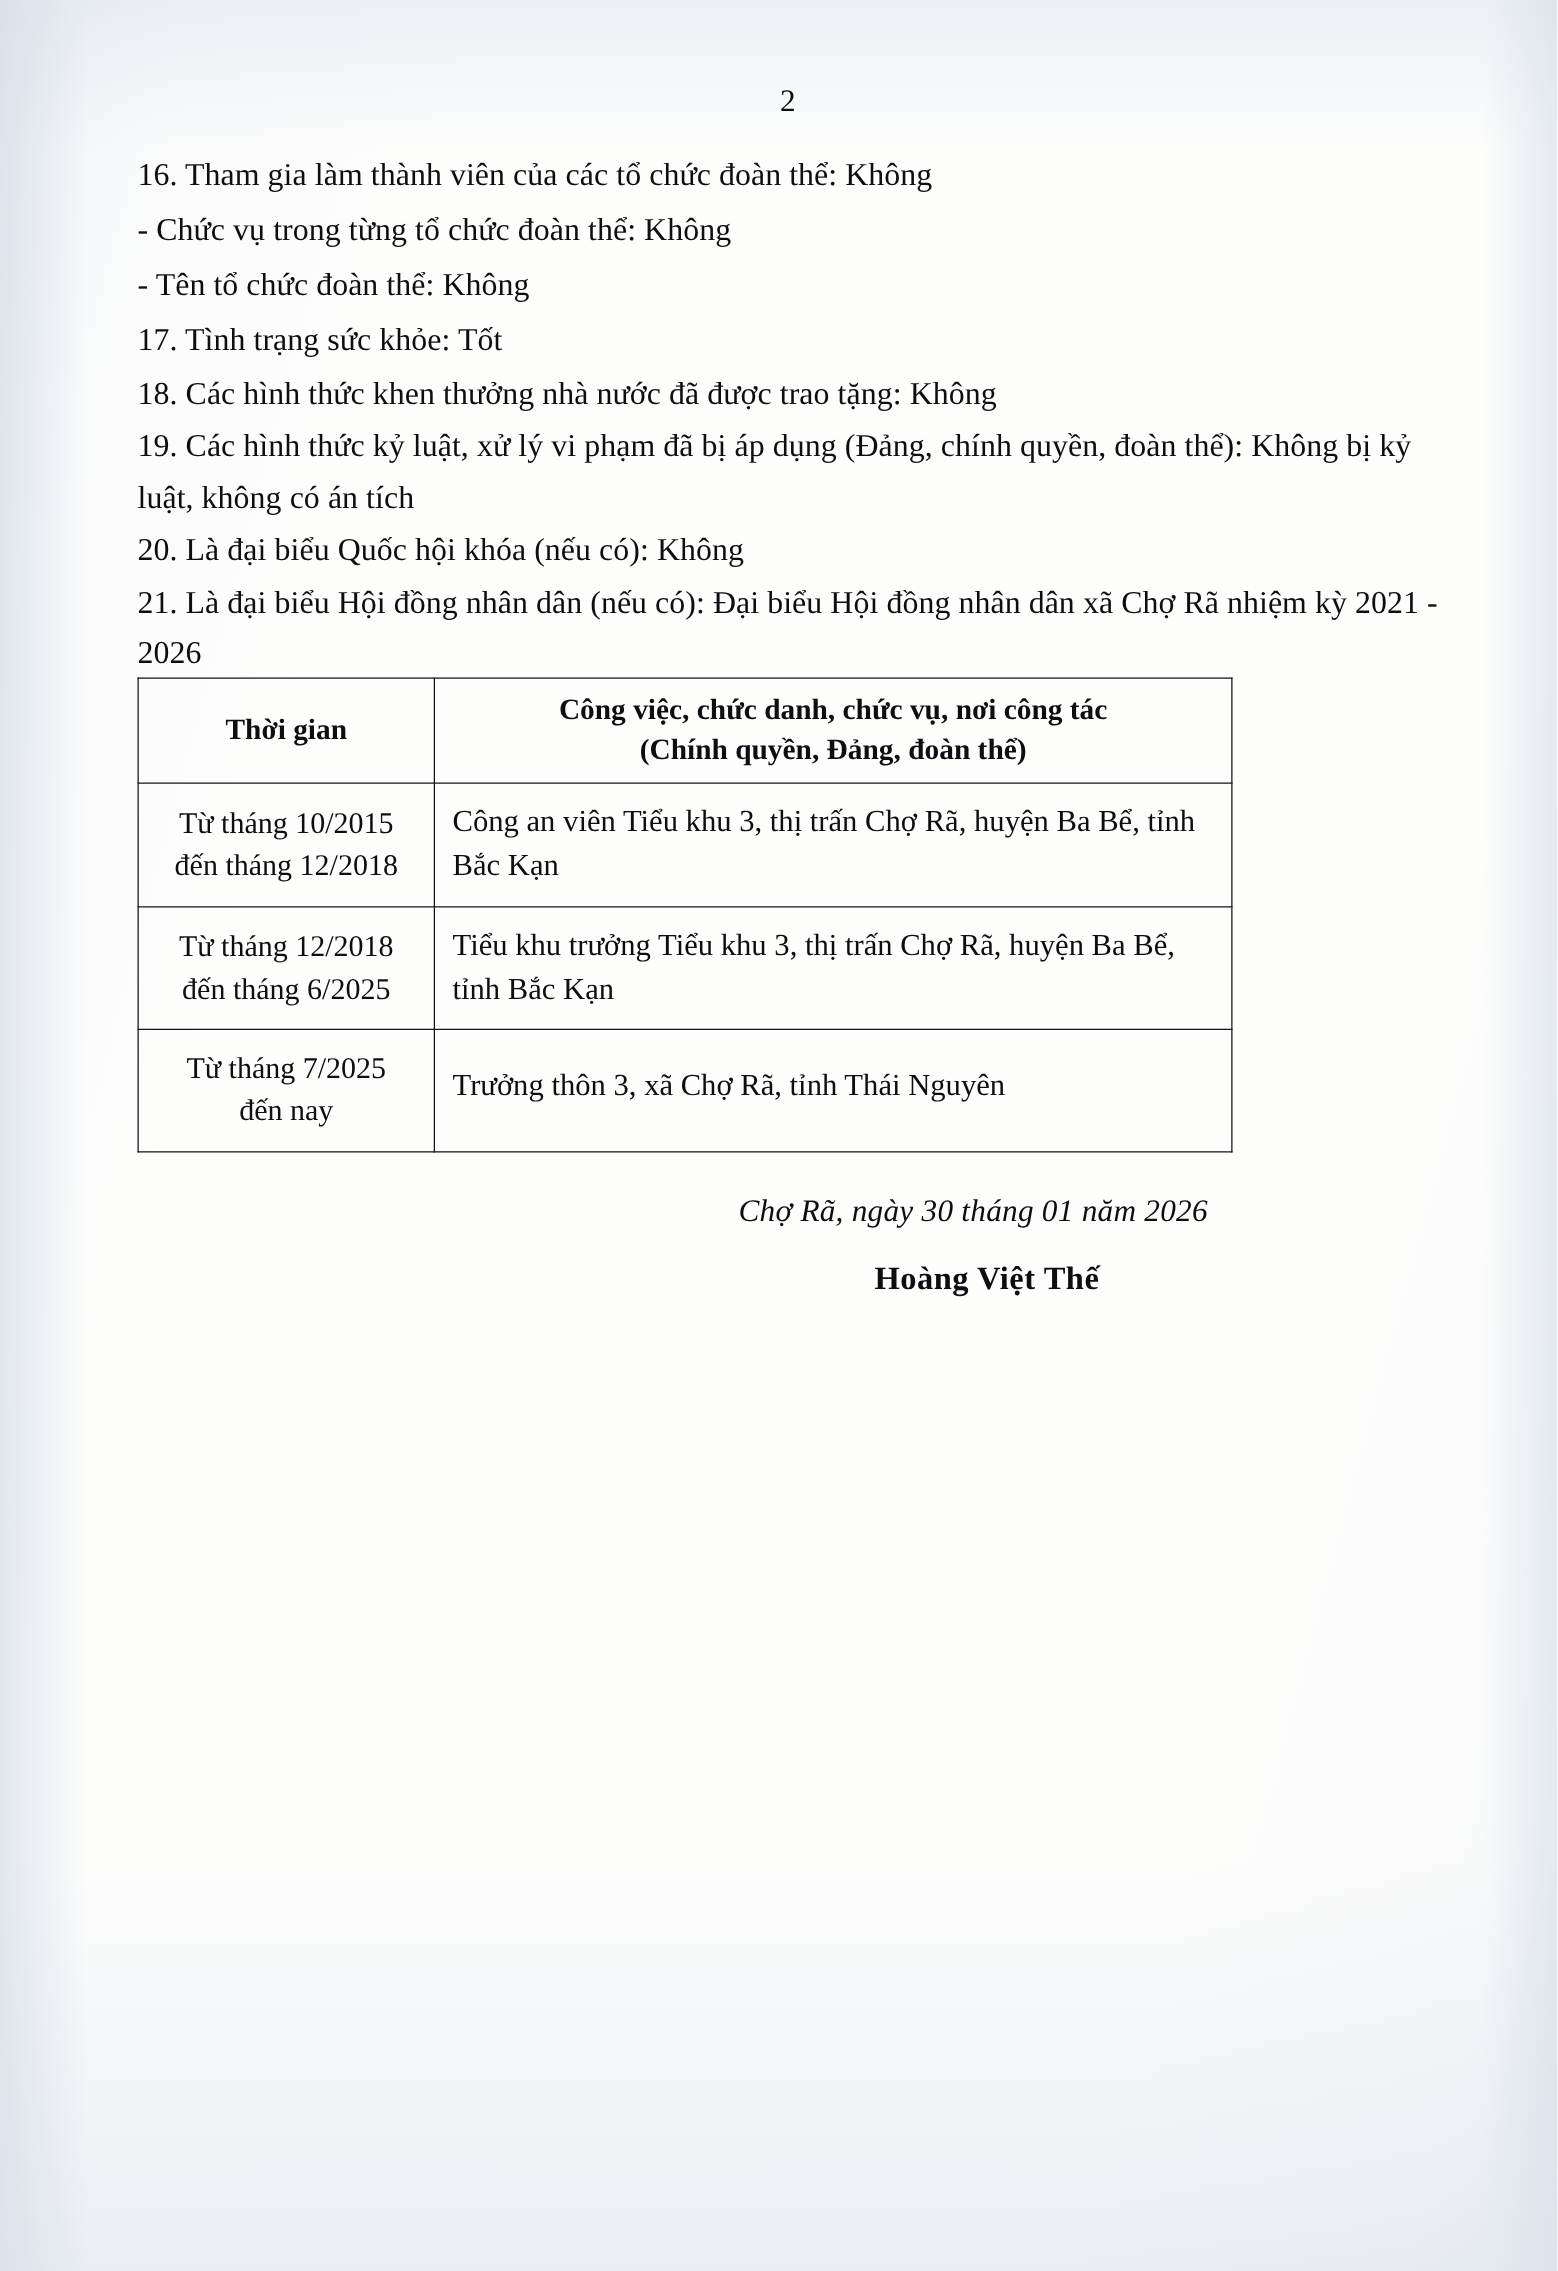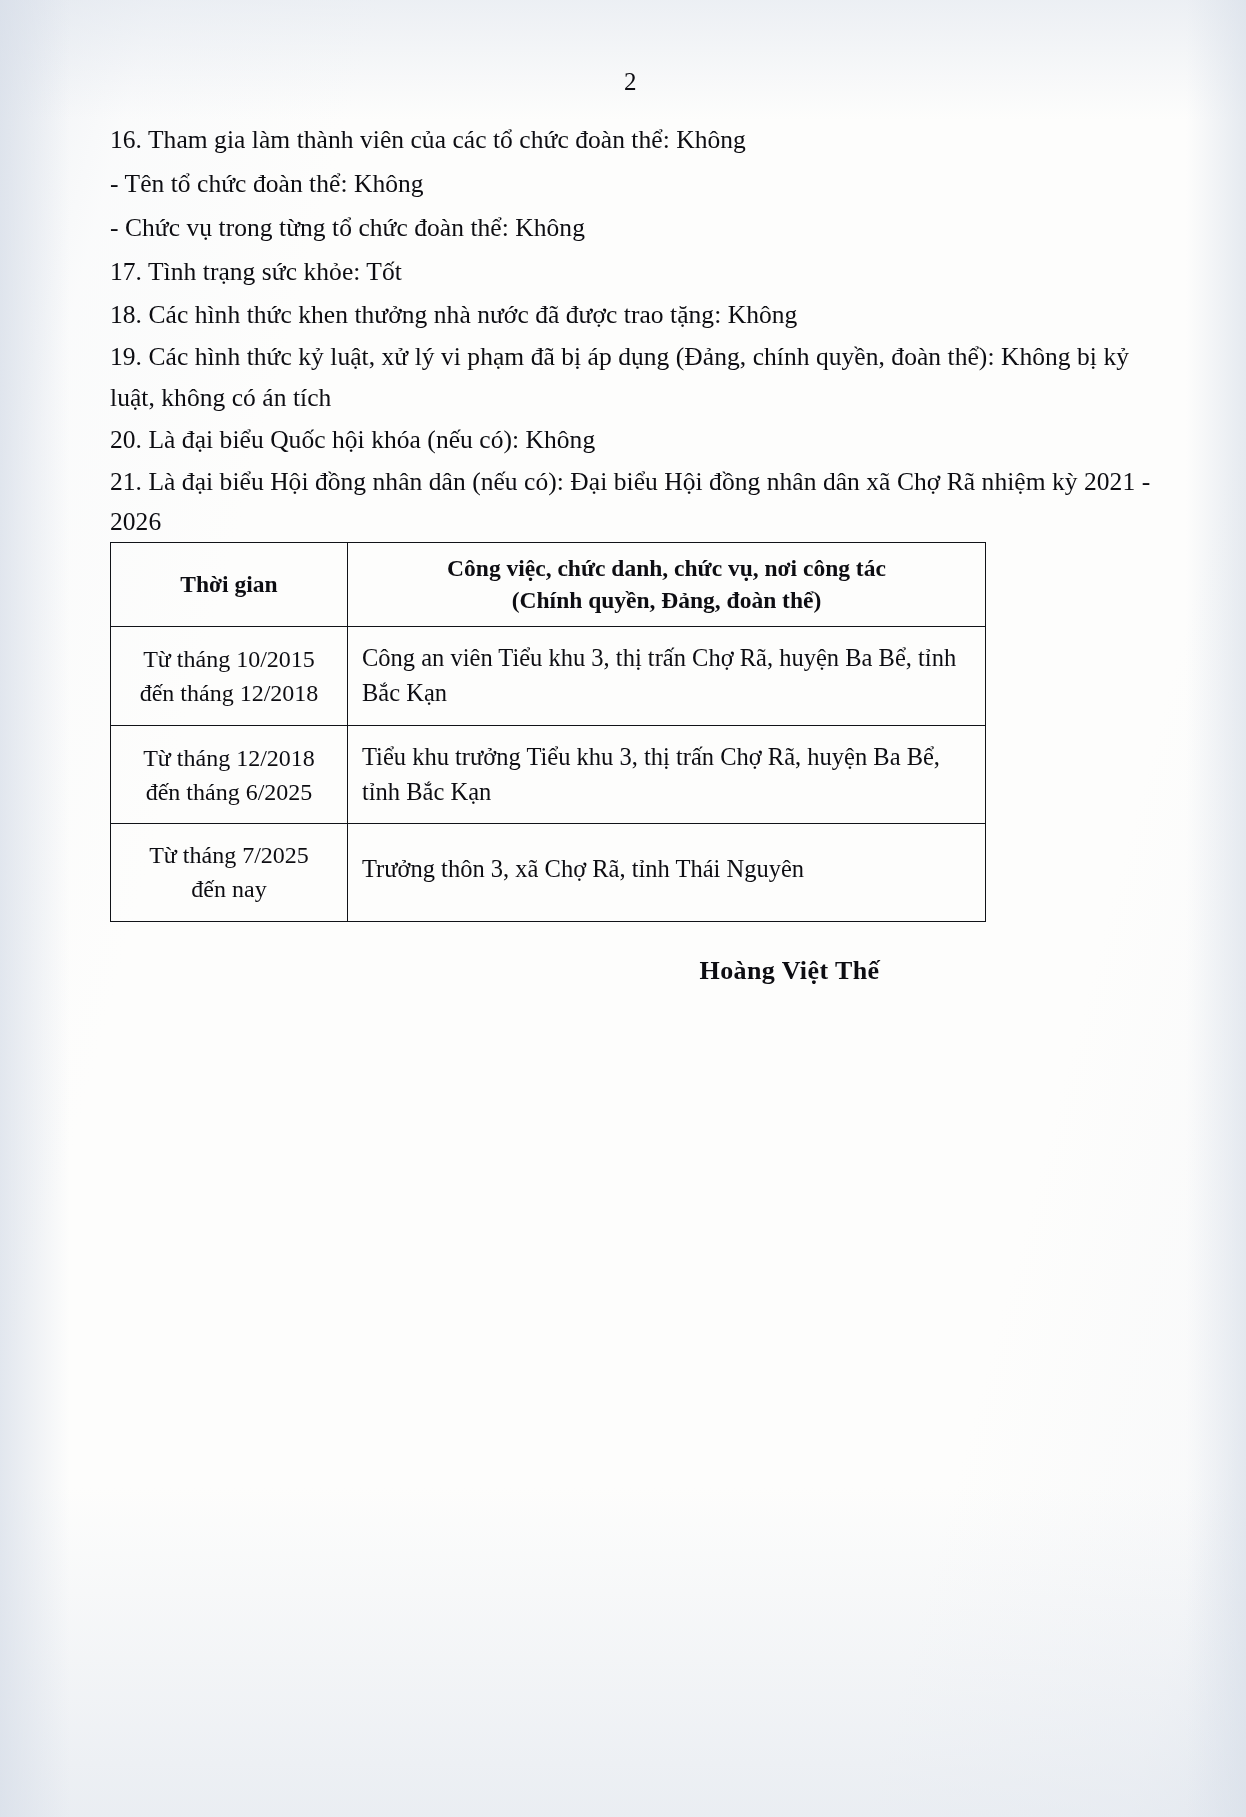"- Tên tổ chức đoàn" div.line { order: before "- Chức vụ trong từng" -> after "- Chức vụ trong từng" }
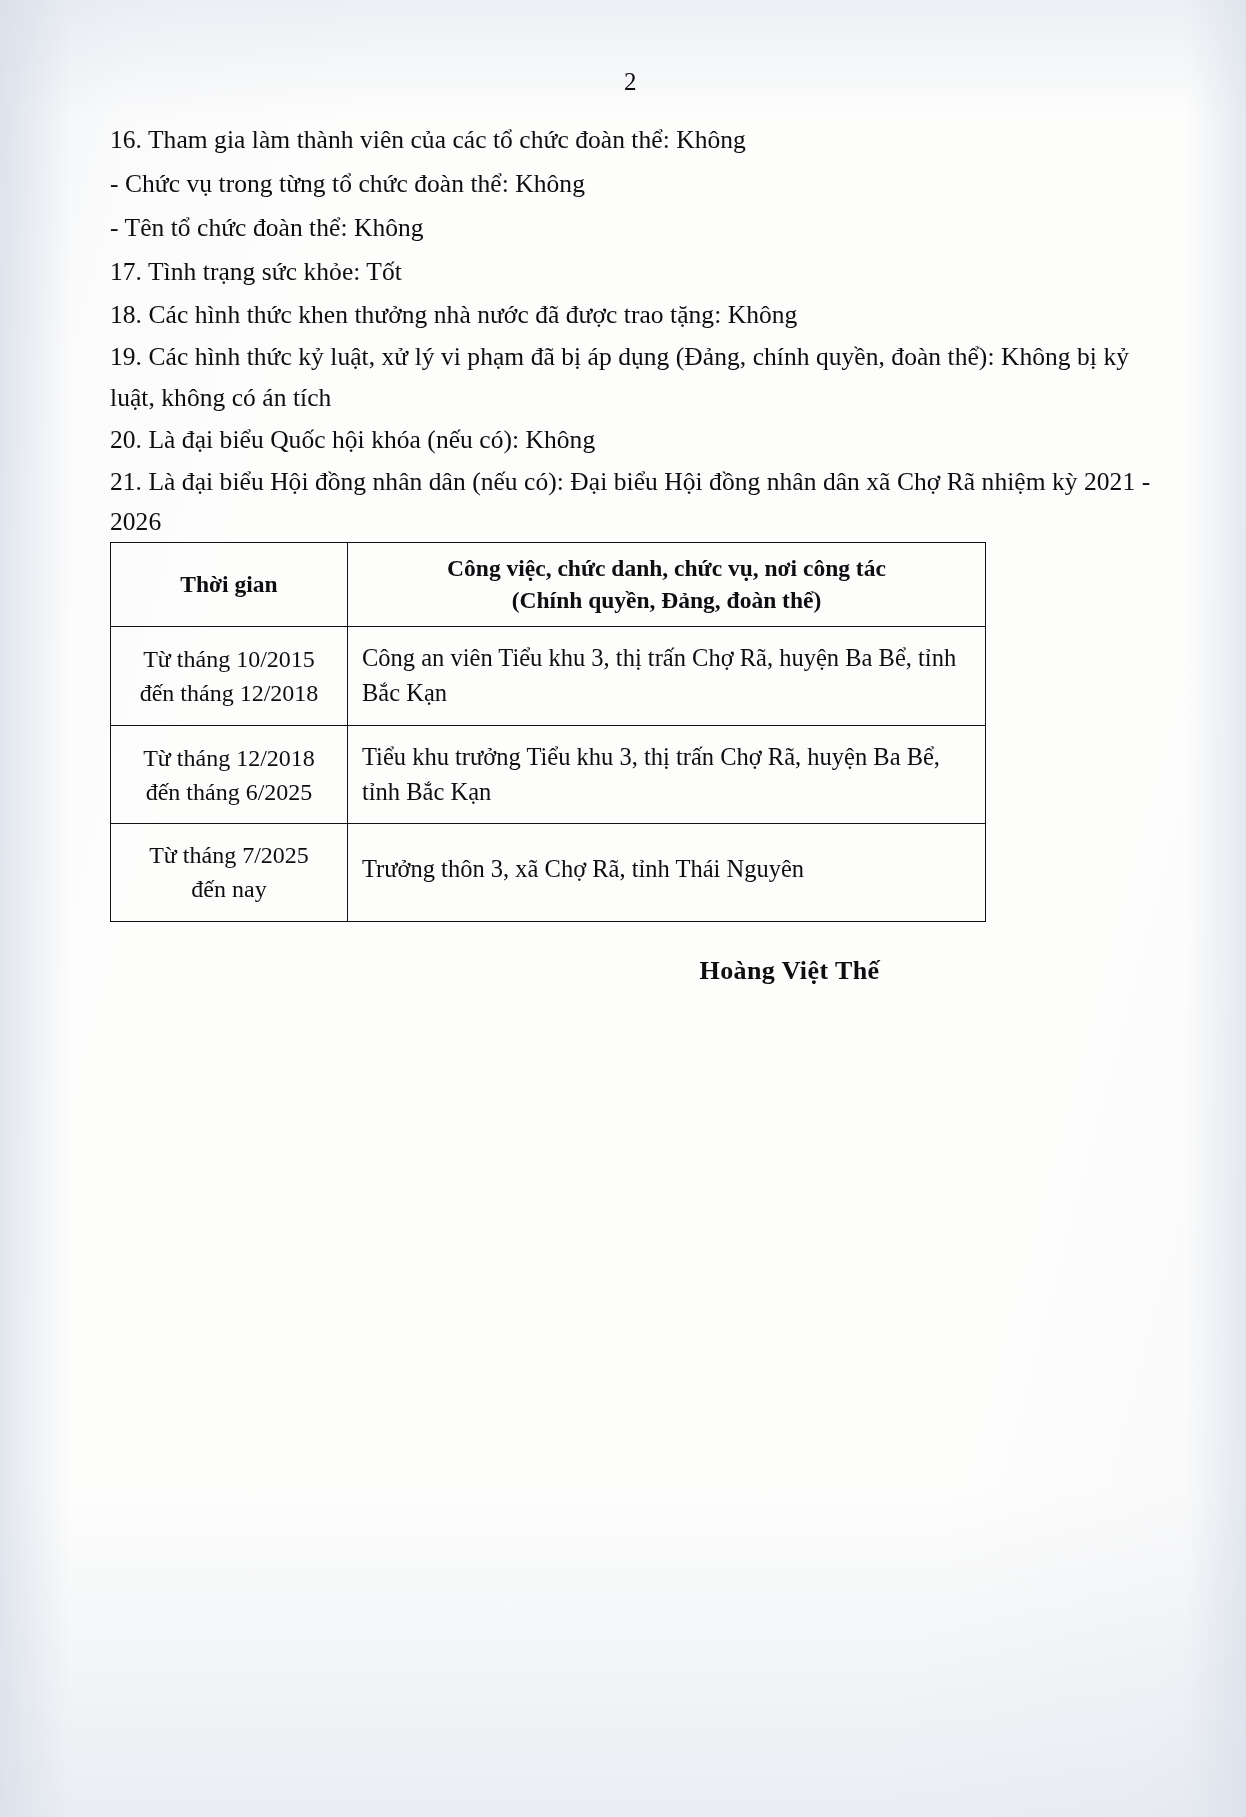"Chợ Rã, ngày 30 tháng" div.sig-place-date { html: none -> <div>Chợ Rã, ngày 30 tháng 01 năm 2026</div> }
